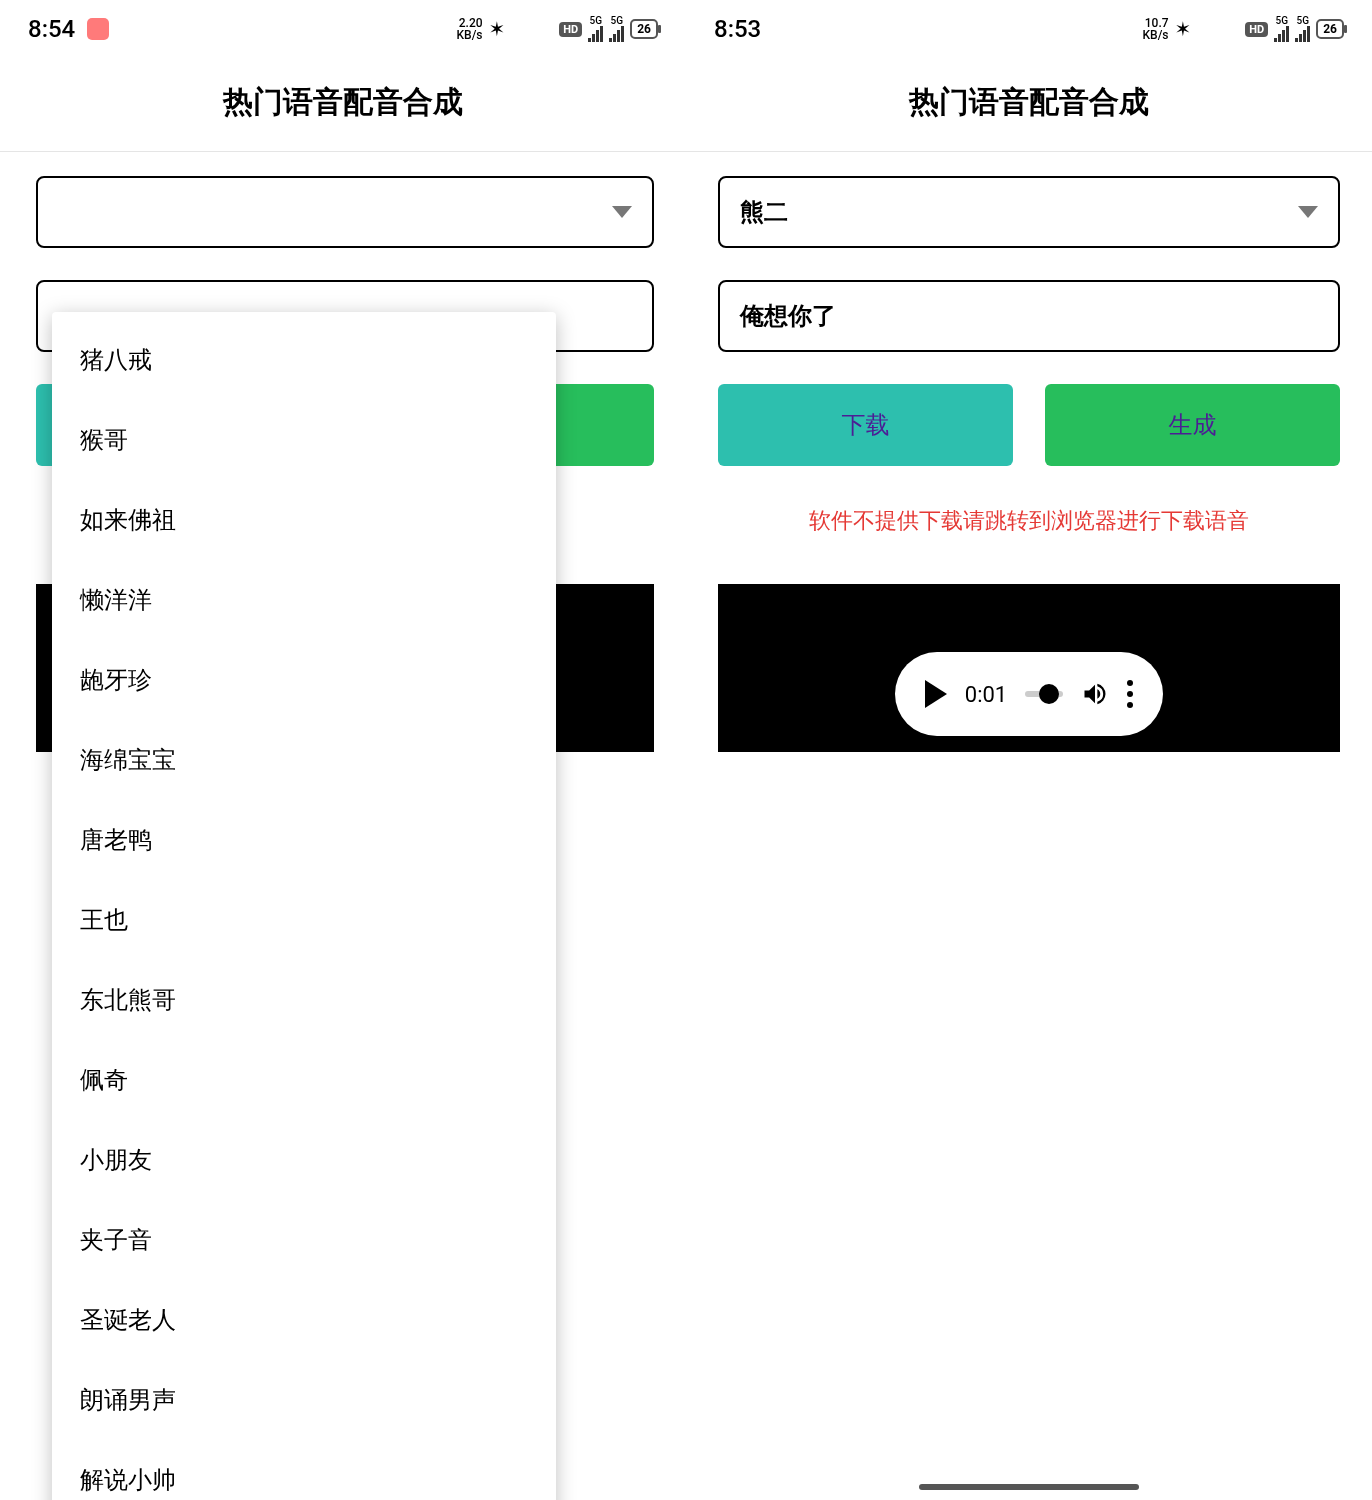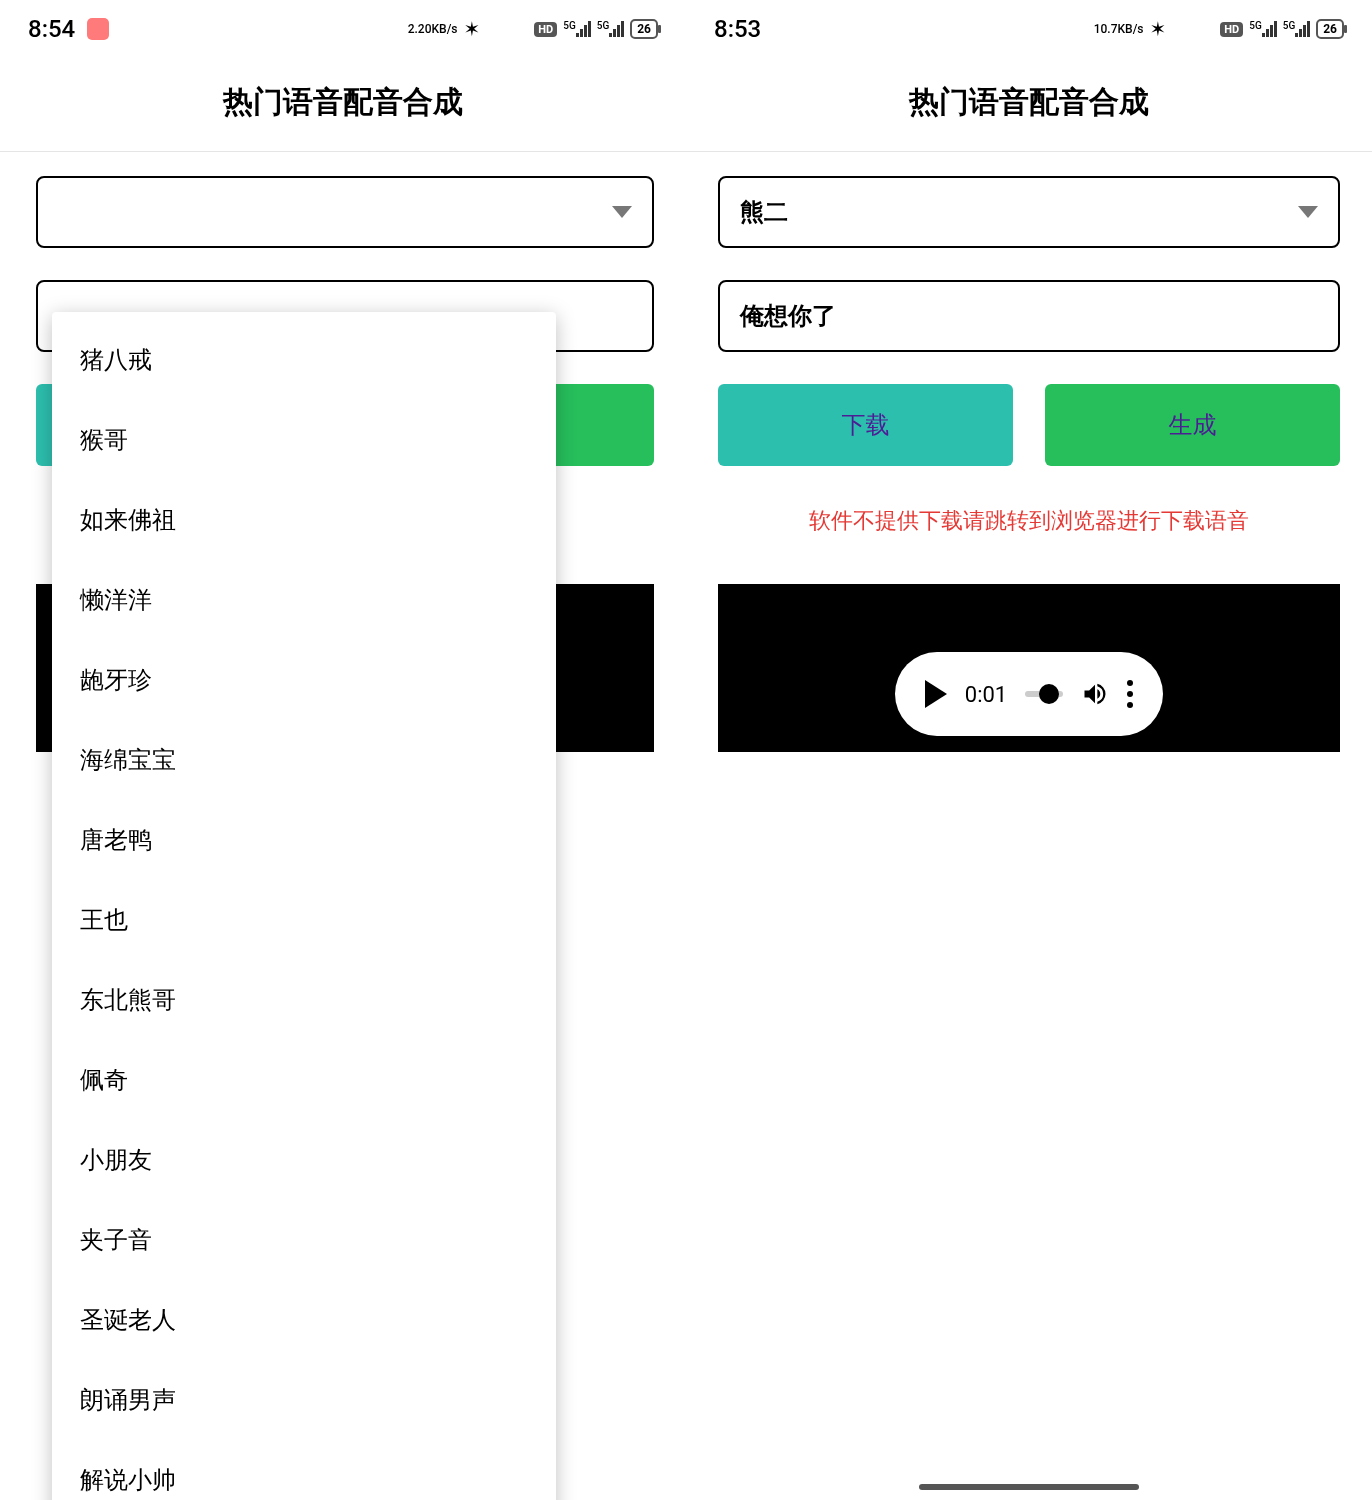"2.20" .kbps { flex-direction: row -> column }
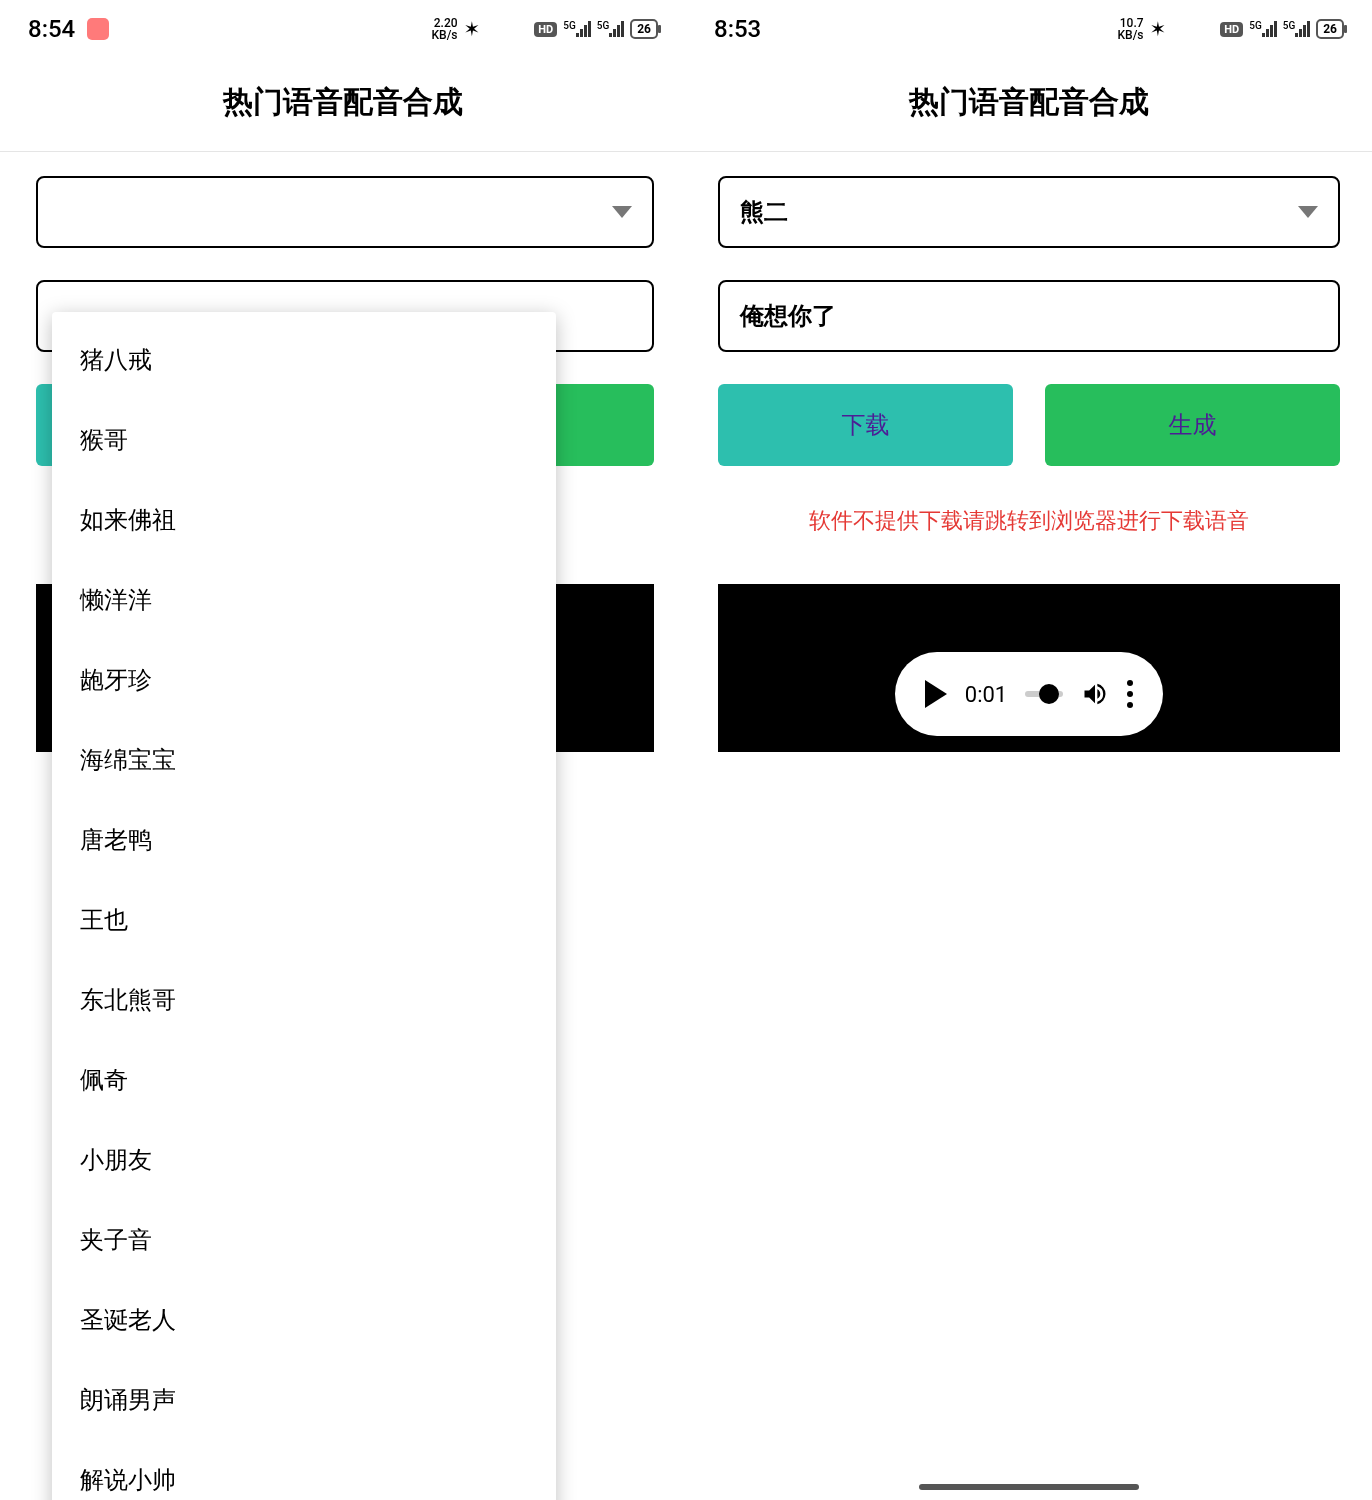"5G" .sig { align-items: none -> center; flex-direction: row -> column }
